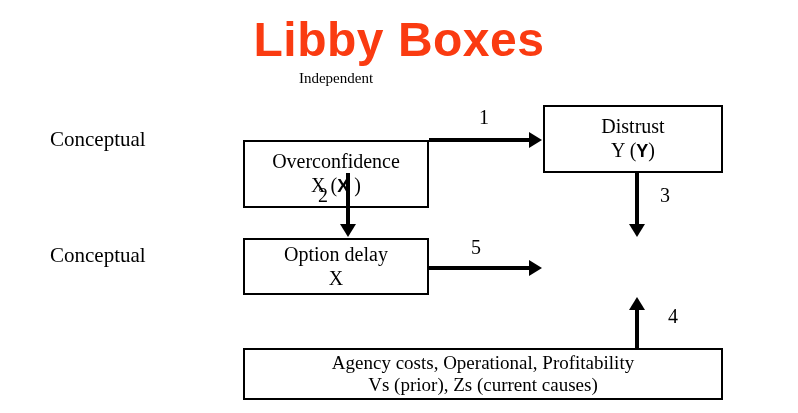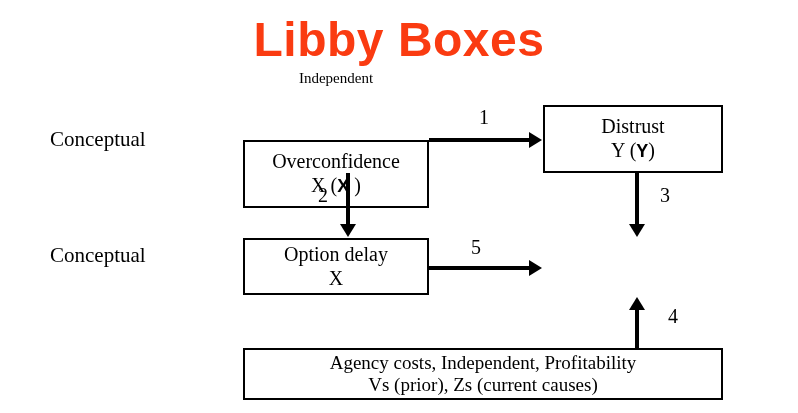"Agency costs, Independent, Profitability" span { text: Independent -> Operational }
